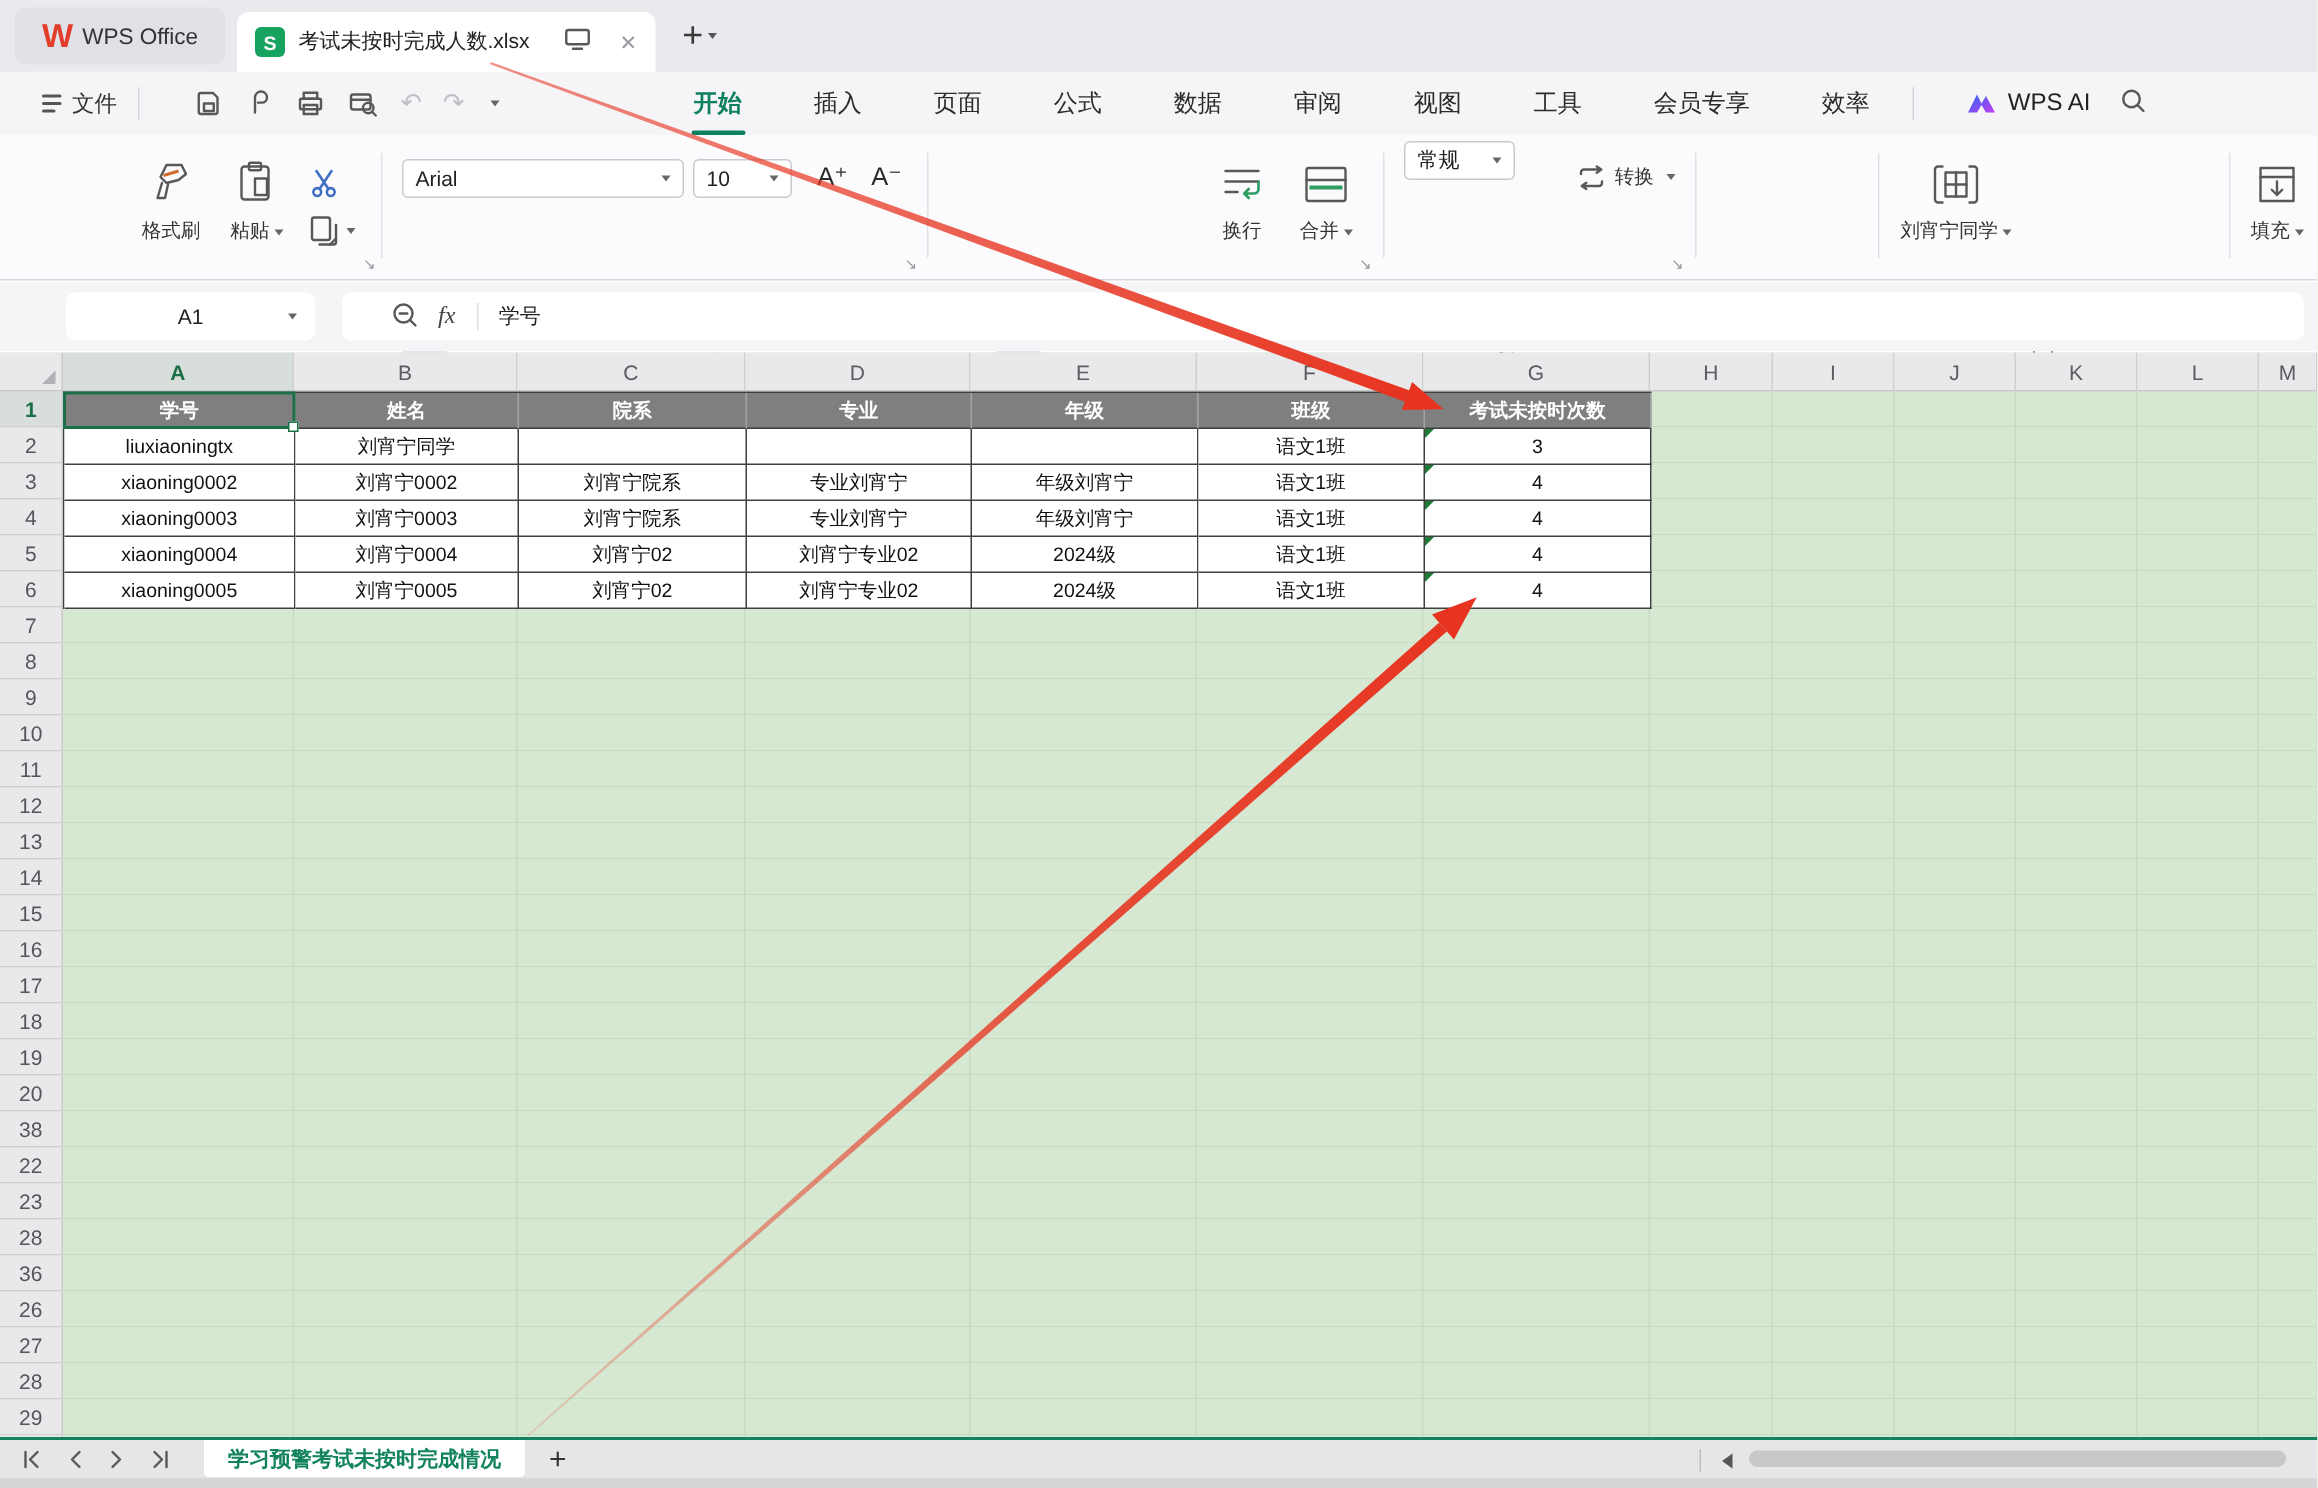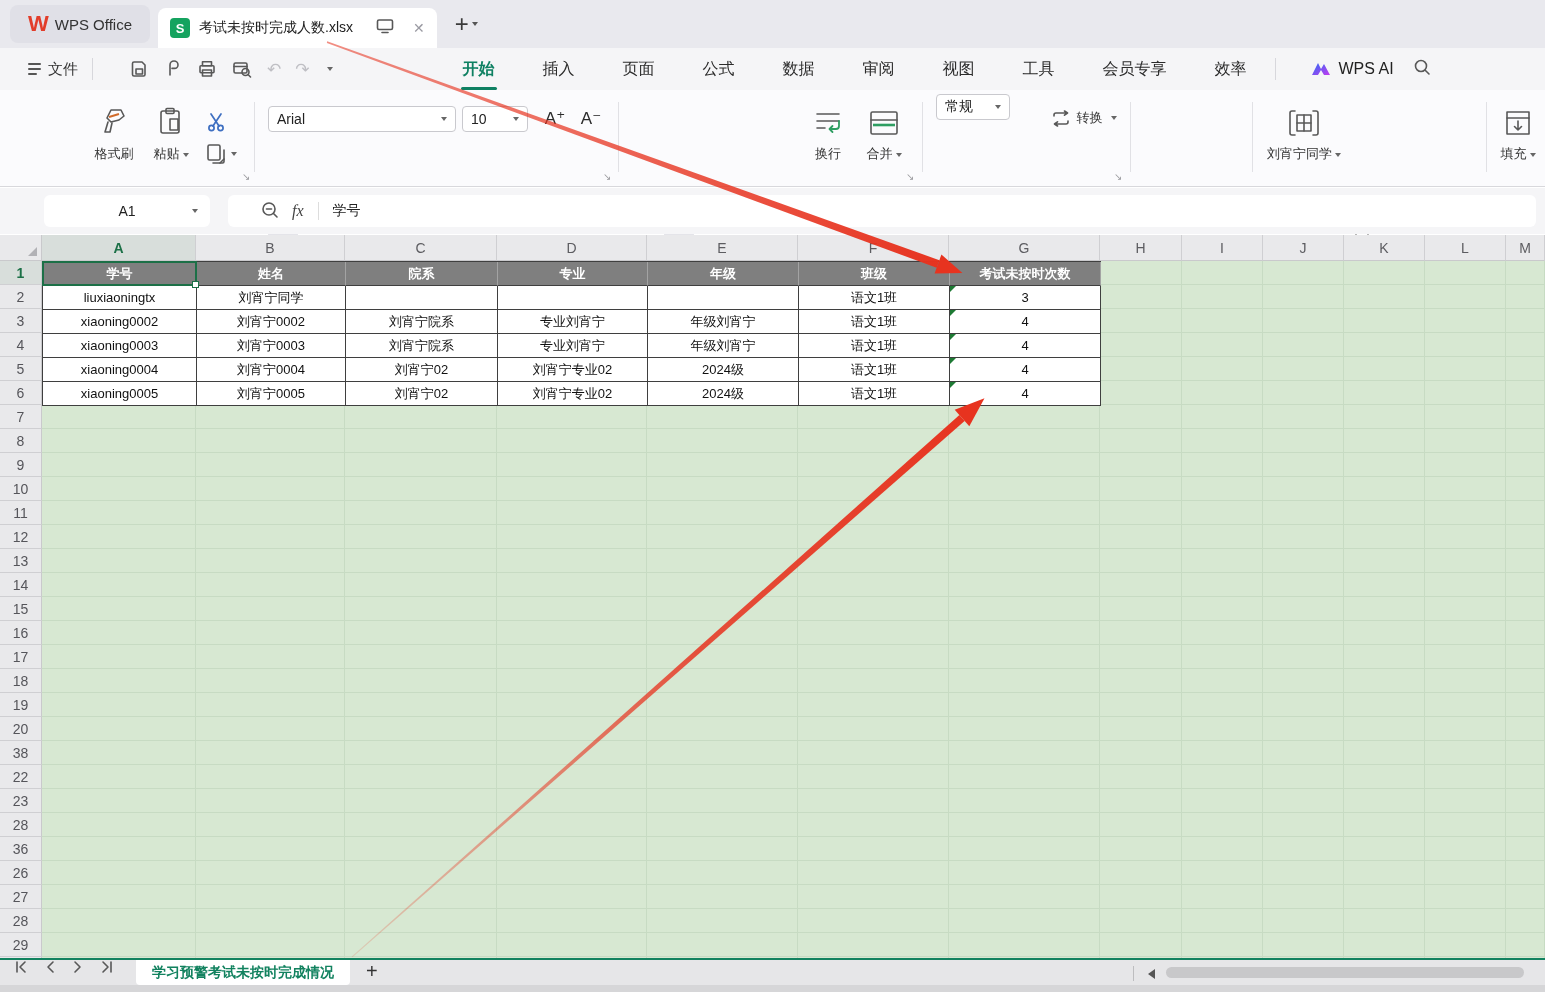"学习预警考试未按时完成情况" .sheetbar { align-items: flex-start -> flex-end }
